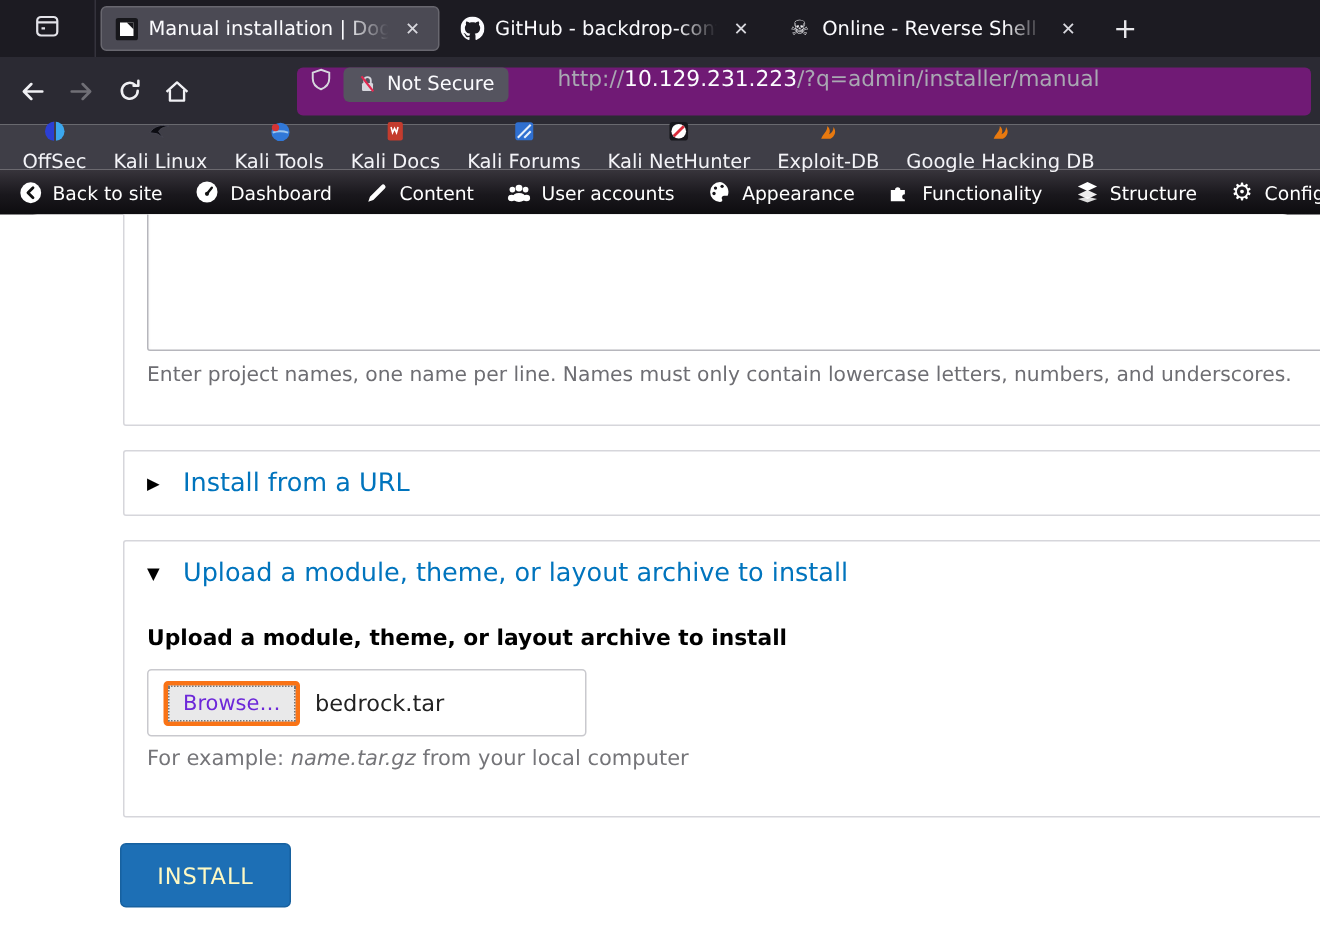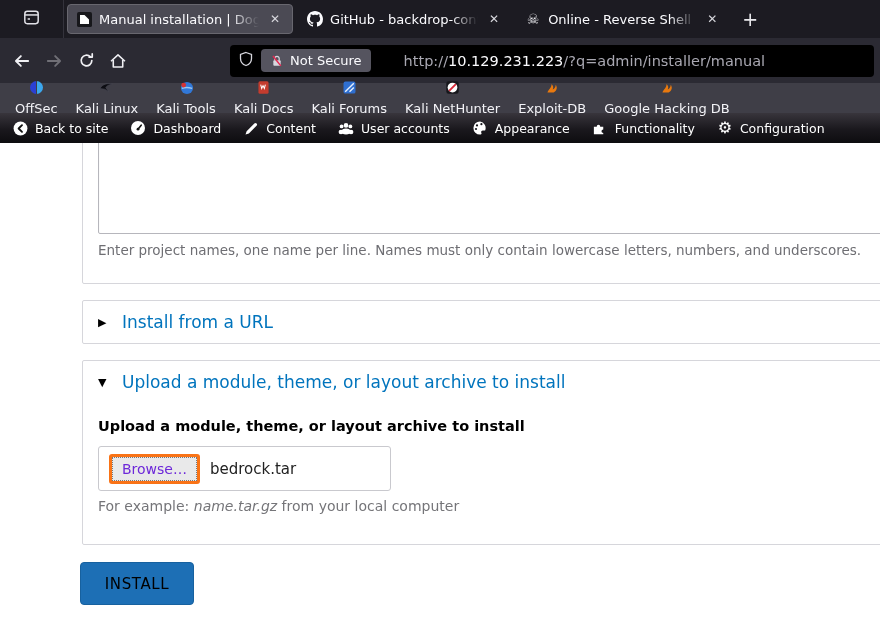"Not Secure" .urlbar { align-items: center -> flex-start; background: #000000 -> #701a75; margin-left: 96px -> 64px }
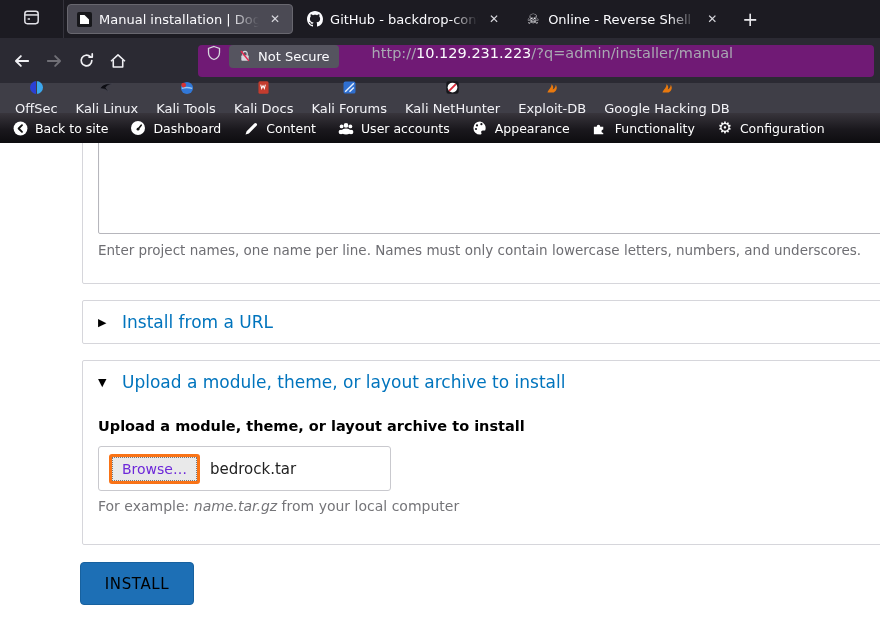"Structure" div.adm { html: none -> <div> <span> <svg> <path></path> <path></path> <path></path> </svg> </span> <span>Structure</span> </div> }
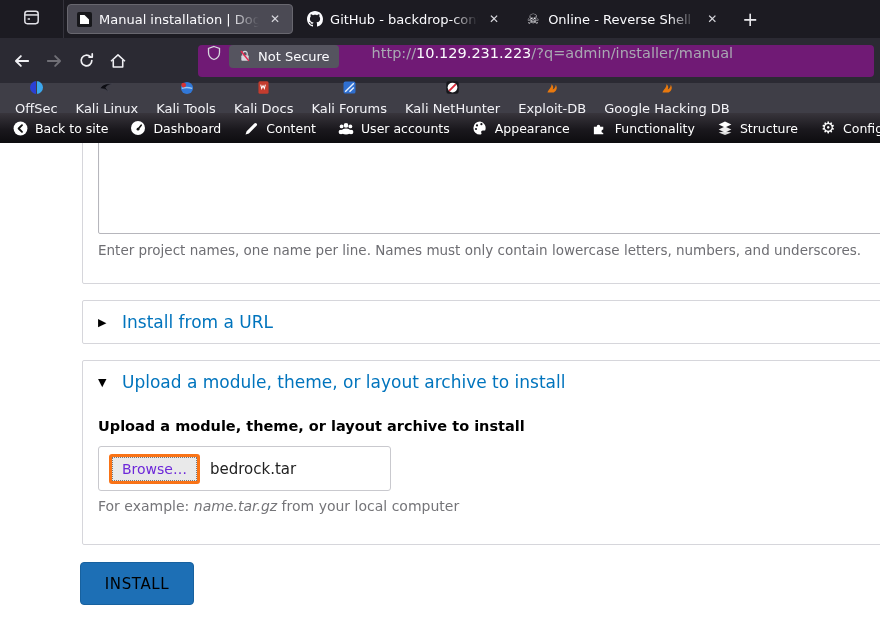"INSTALL" .install-btn { color: #000000 -> #fef9c3 }
